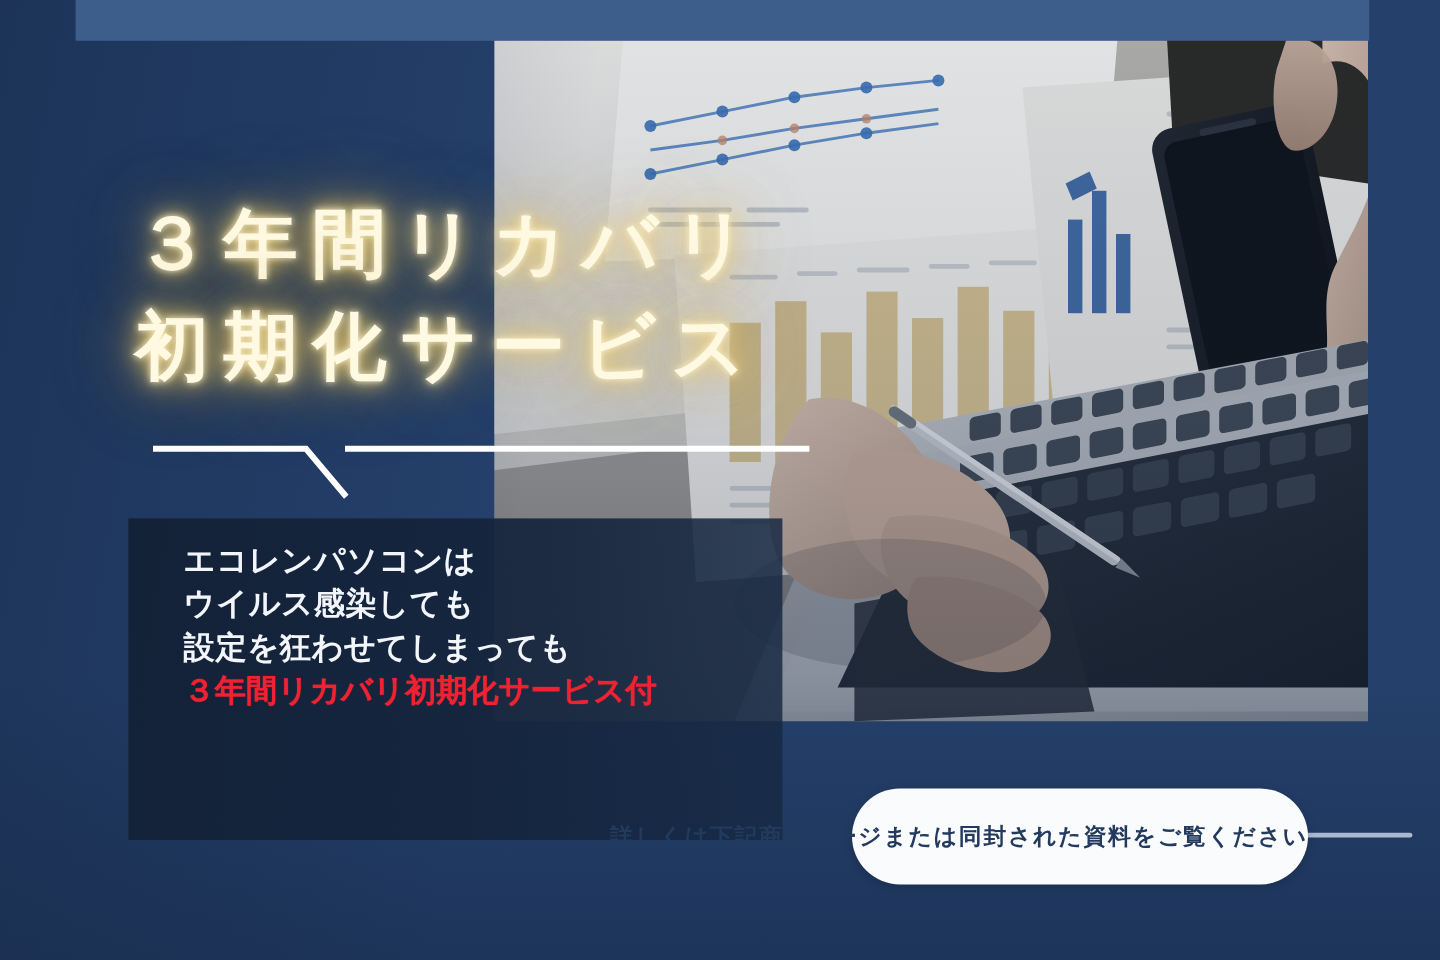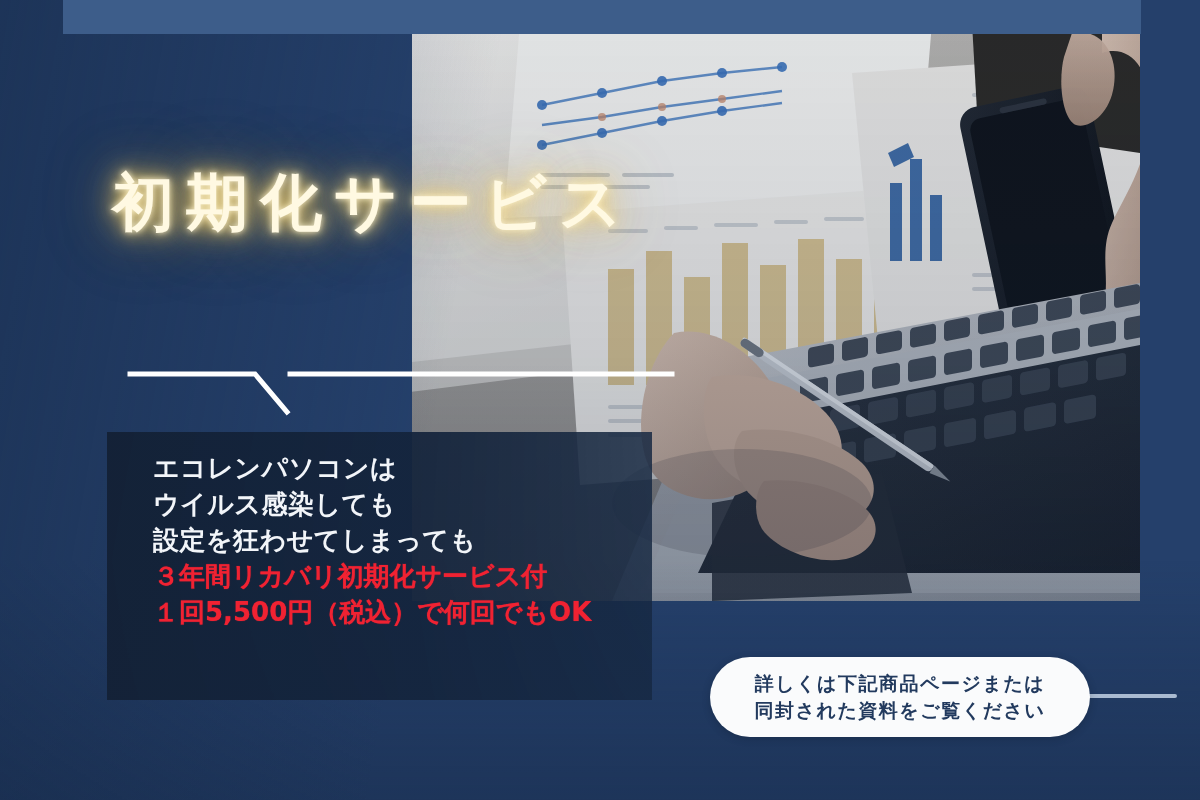"３年間リカバリ" span.headline-line { html: none -> <span>３年間リカバリ</span> }
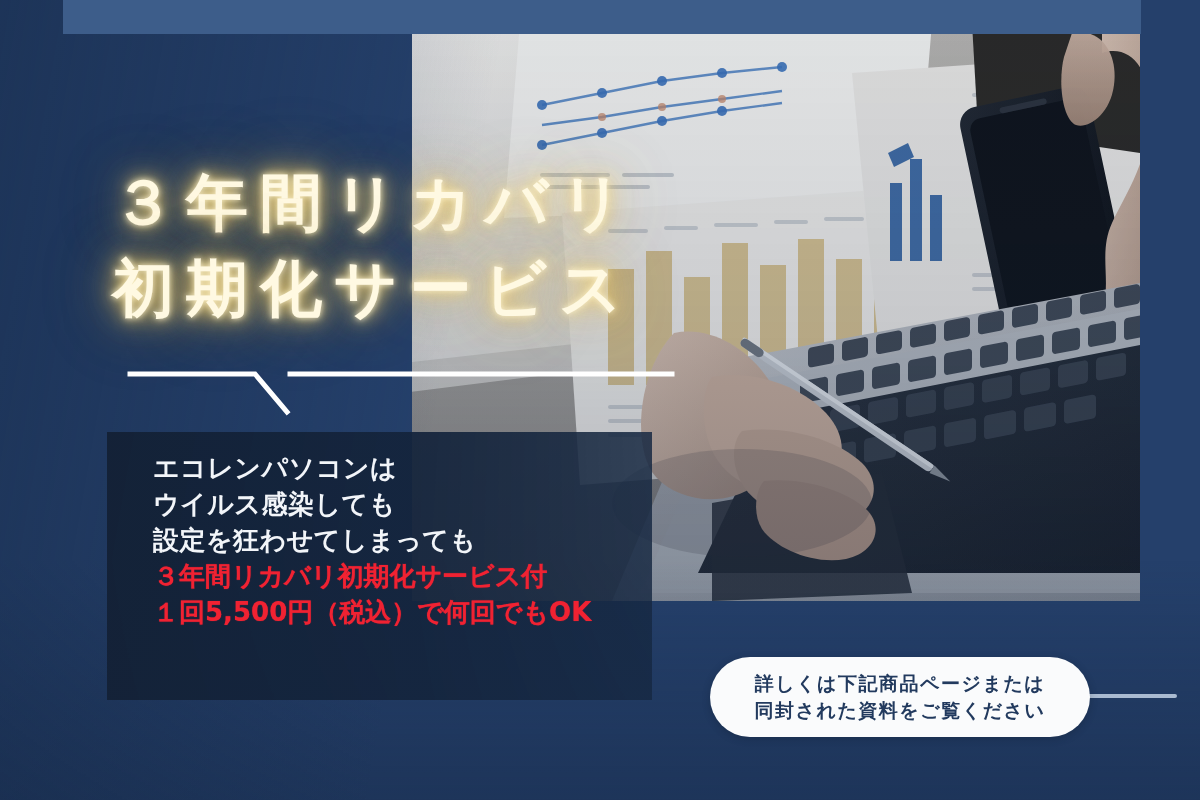"１回5,500円（税込）で何回でもOK" span.info-line { html: <span>１回5,500円（税込）で何回でもOK</span> -> none }
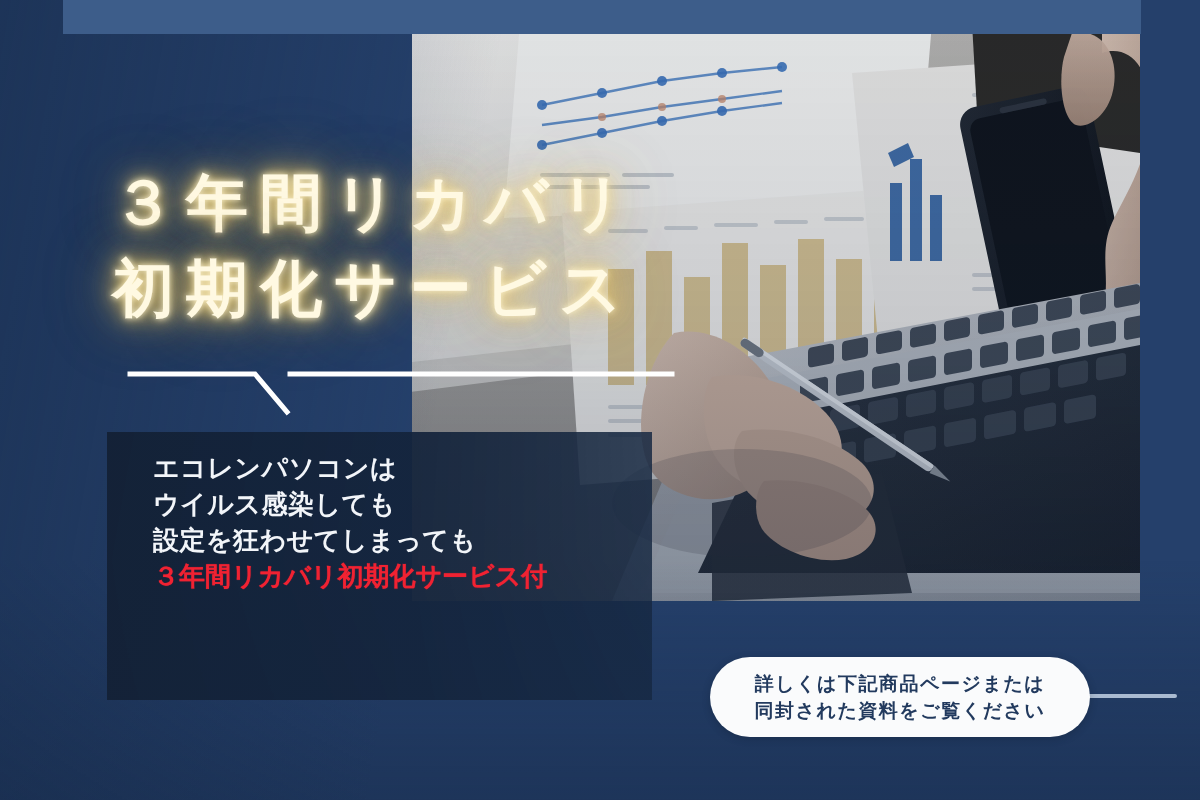"詳しくは下記商品ページまたは" .pill { flex-direction: column -> row; justify-content: center -> flex-end }
